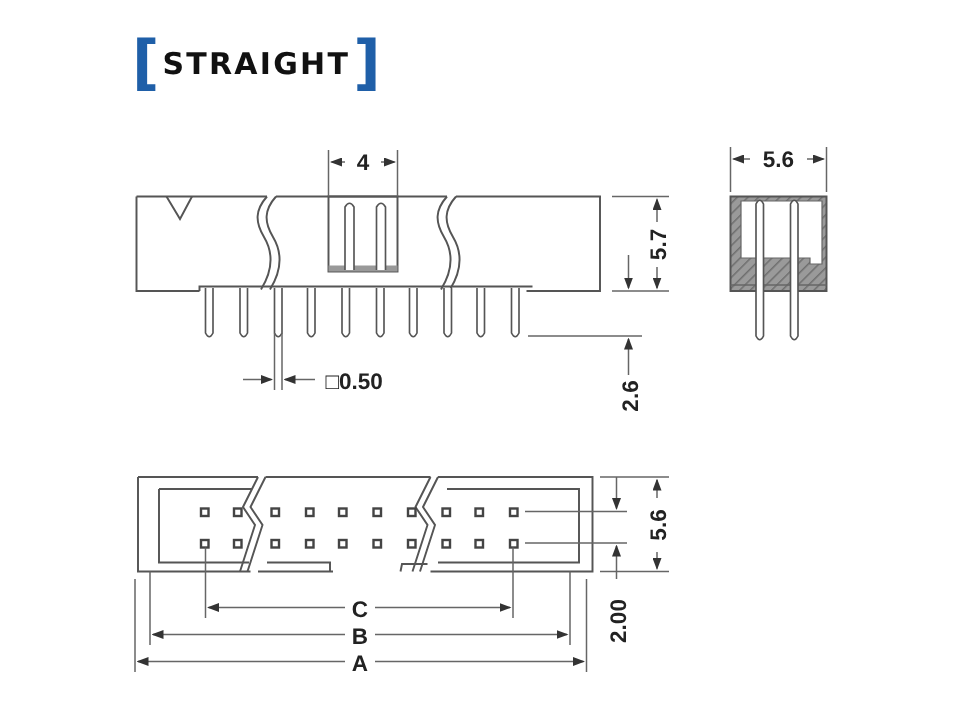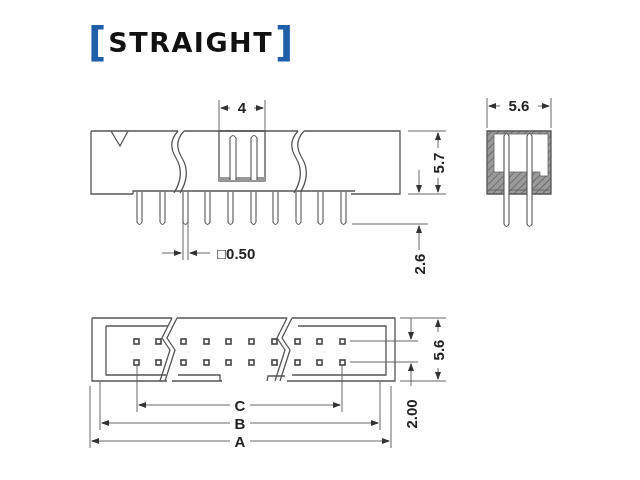"STRAIGHT" .title-text { font-size: 27px -> 20px }
